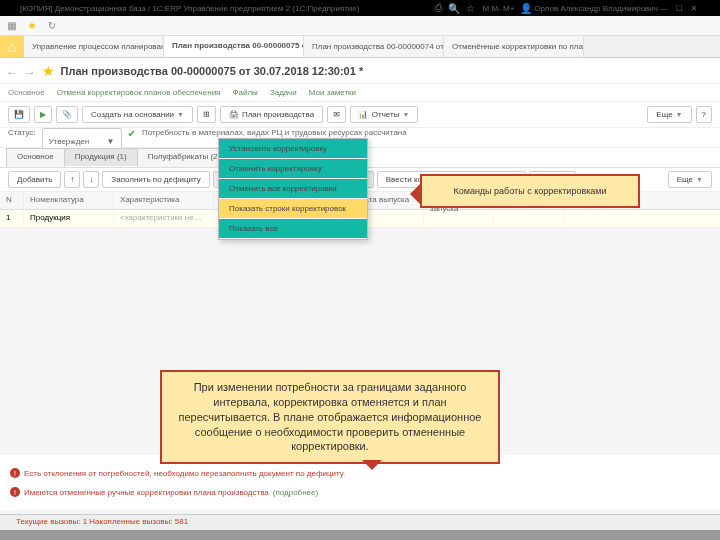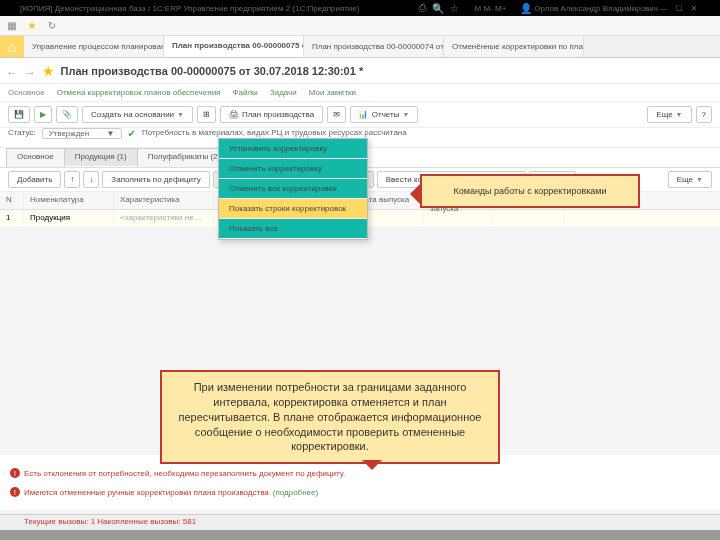"M M- M+" span { margin: 0 12px -> 0 4px }
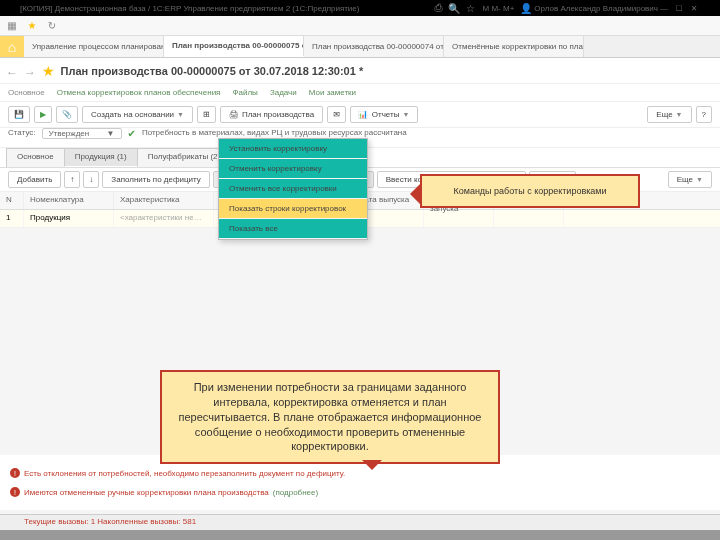"Утвержден" .statusbar .sel { padding: 0 6px -> 8px 6px }
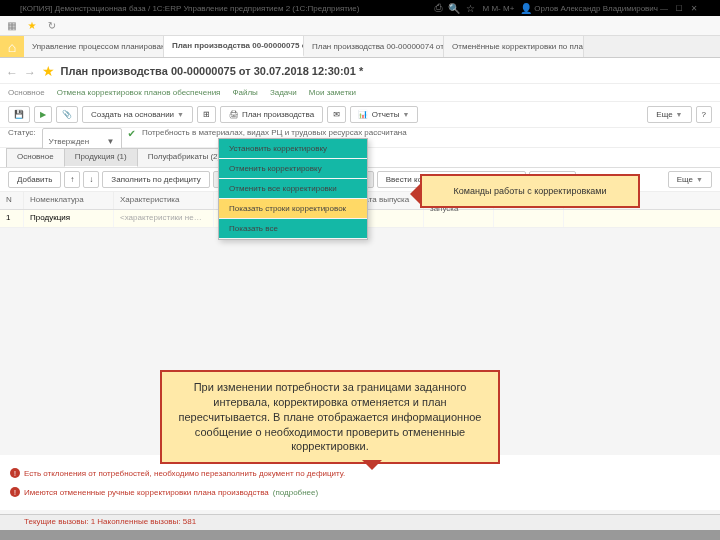"Текущие вызовы: 1 Накопленные вызовы:" .statusfoot { padding: 2px 24px -> 2px 16px }
